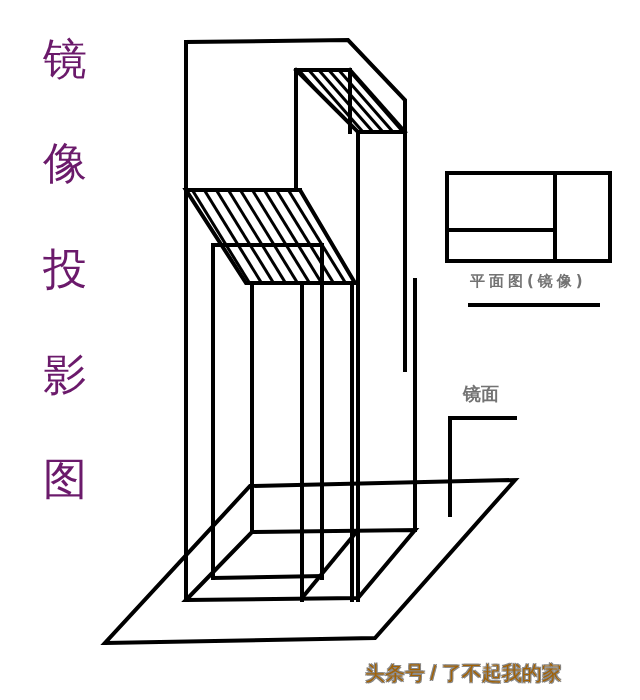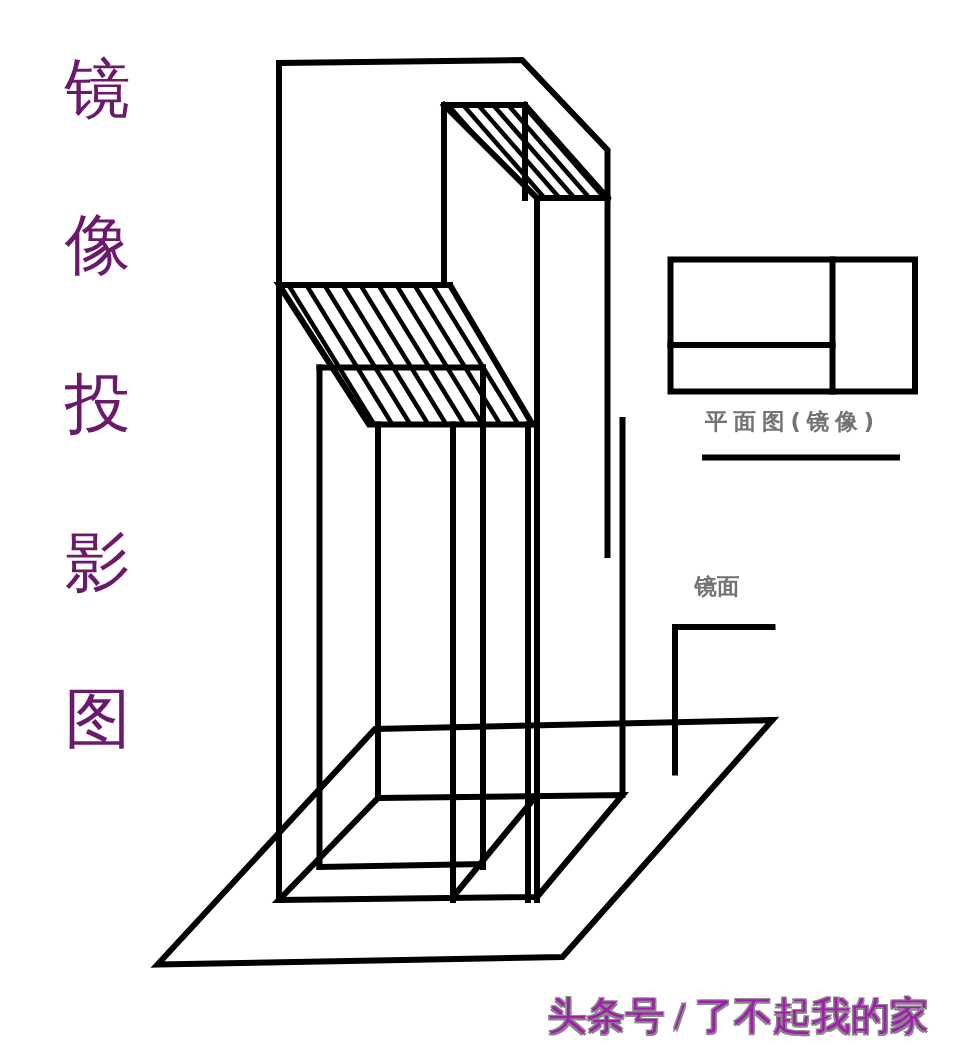"镜面" .mirror-label { font-size: 15px -> 18px }
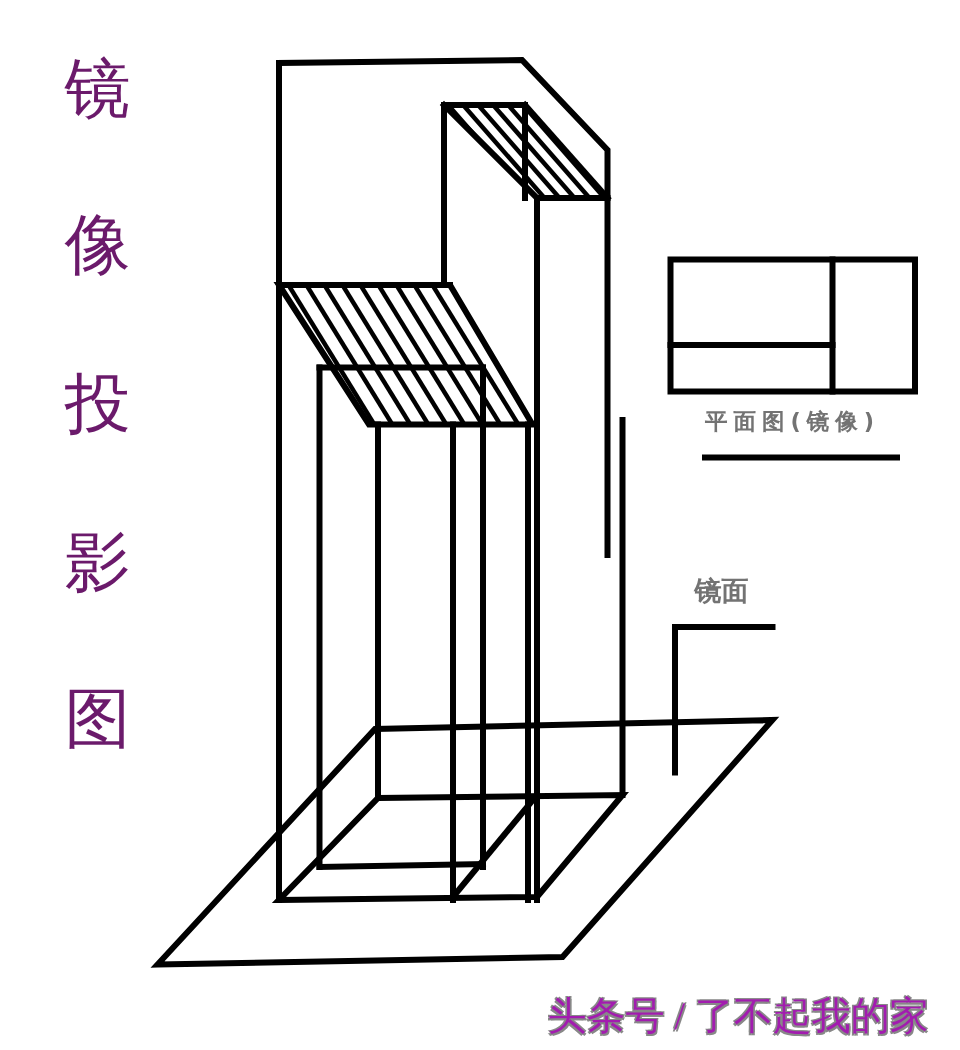"头条号 / 了不起我的家" .watermark { color: #a21caf -> #a16207; font-family: Liberation Serif, serif -> Liberation Sans, sans-serif; font-size: 26px -> 20px }
